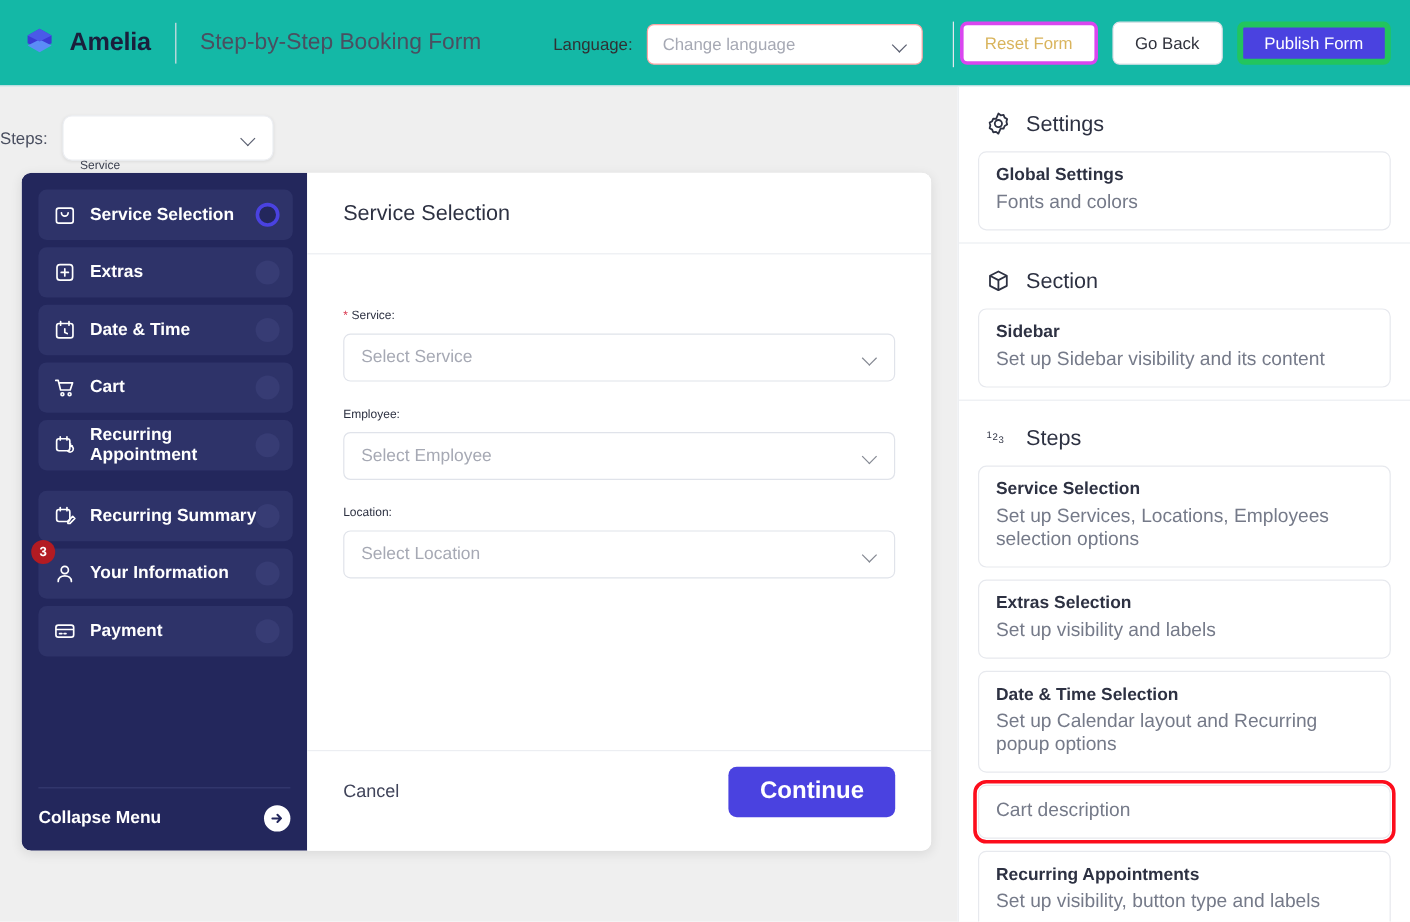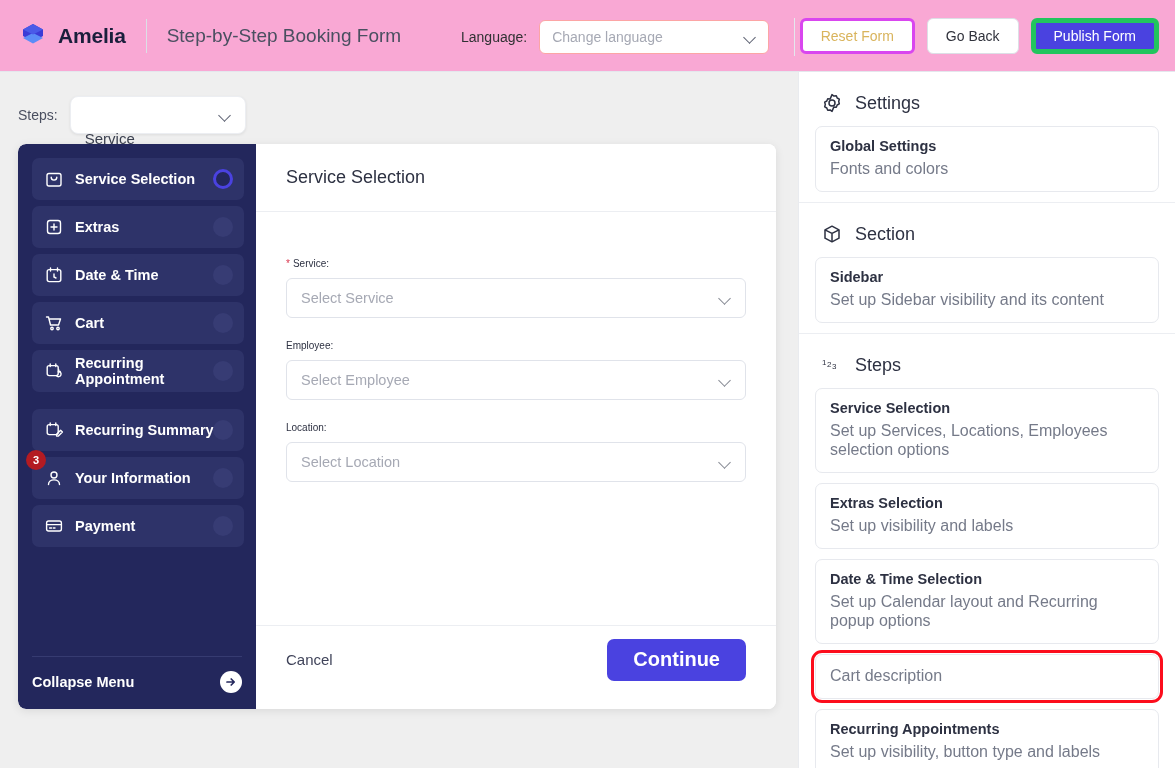"Amelia" .header { background: #f9a8d4 -> #14b8a6 }
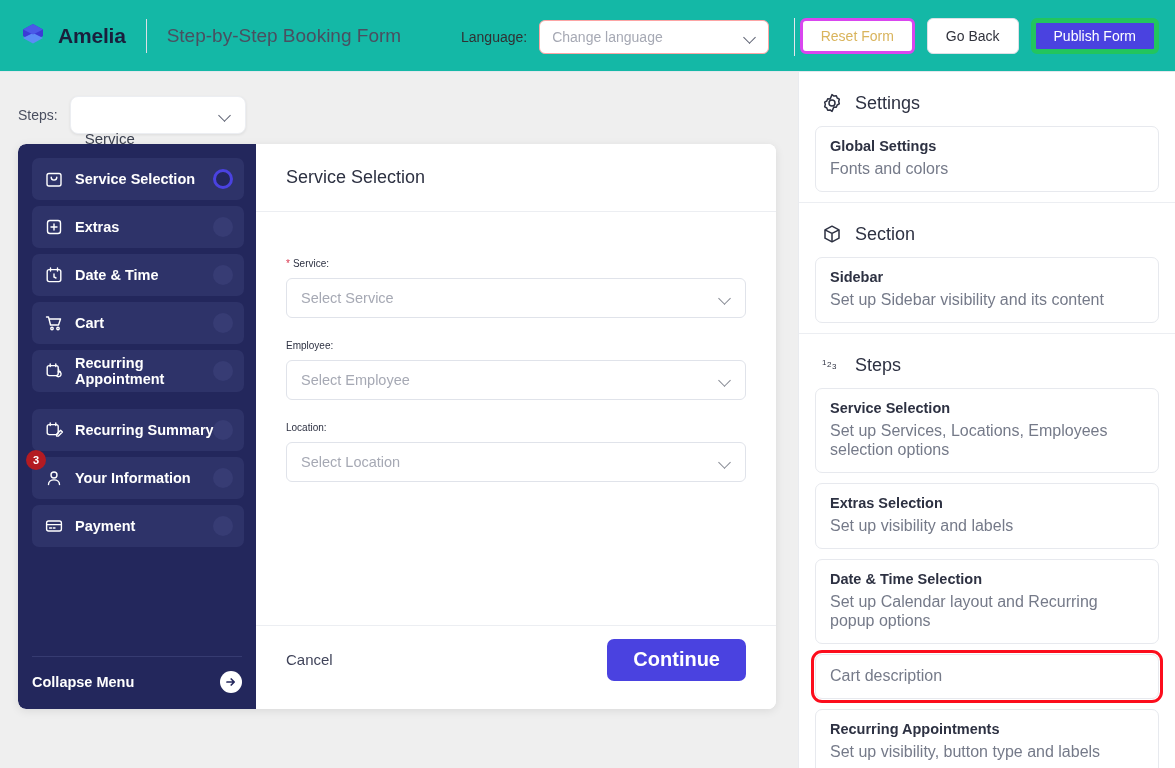"Steps:" .steps-bar { left: 18px -> 0 }
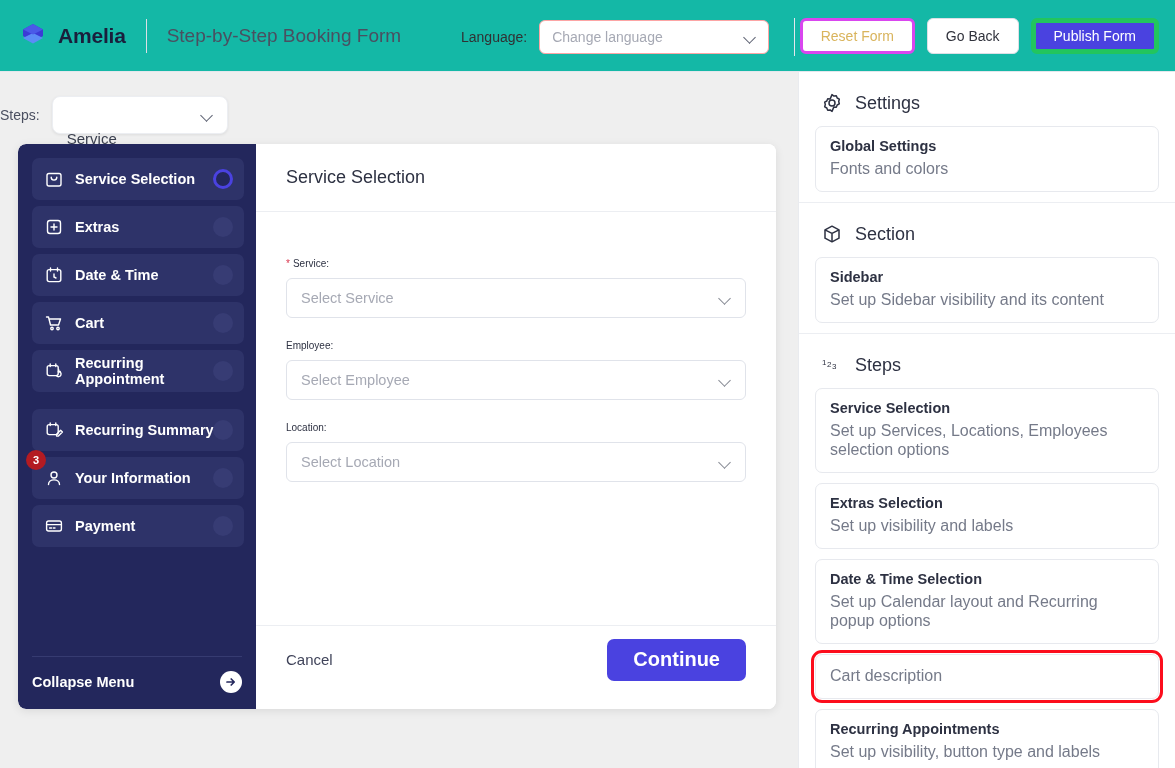"Service" .steps-select .val { font-size: 15px -> 10px }
